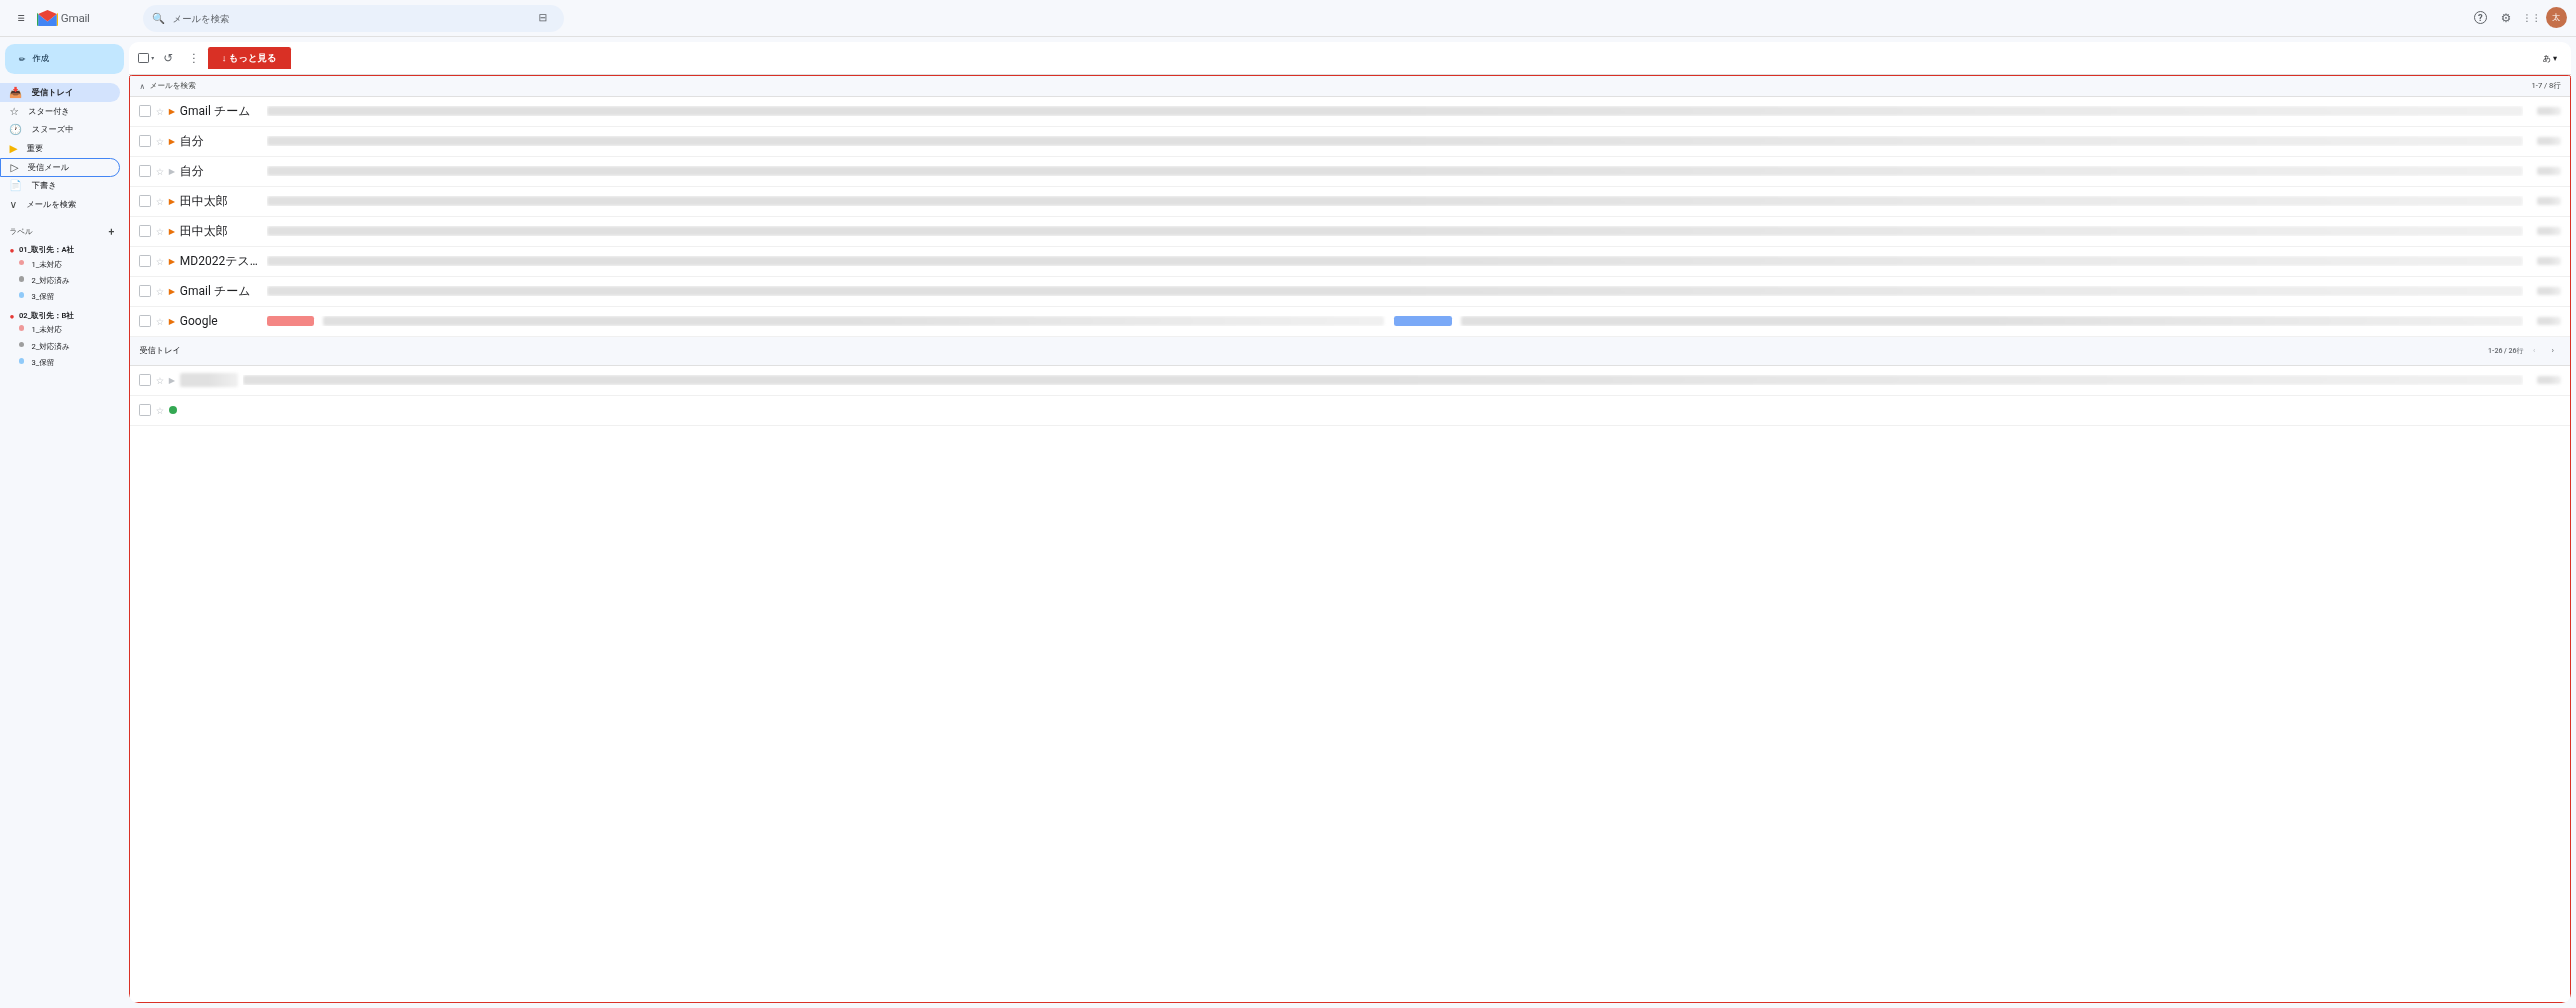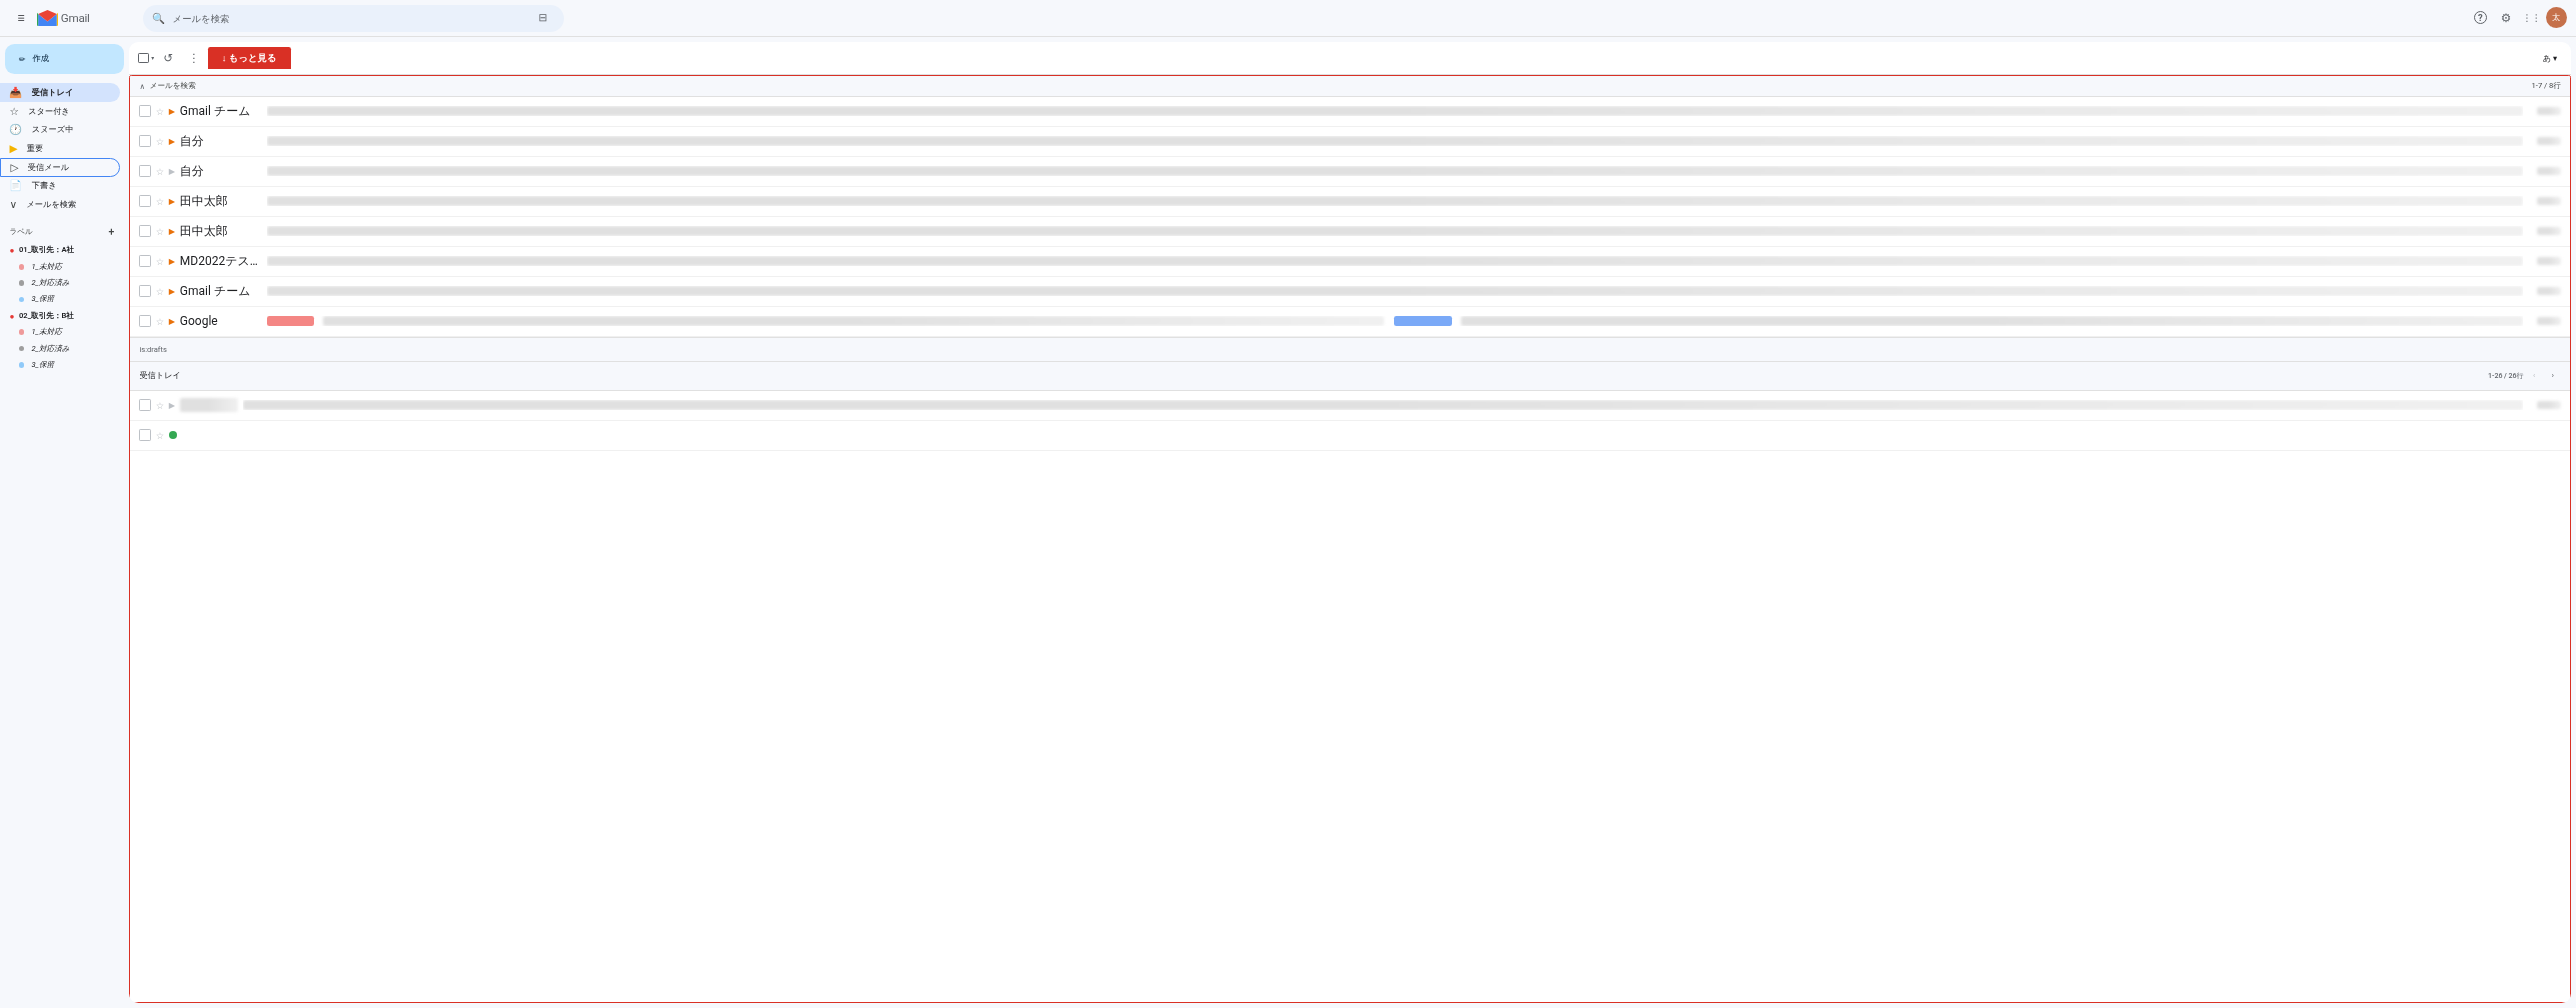"1_未対応" .label-item { align-items: center -> flex-start; font-style: italic -> none }
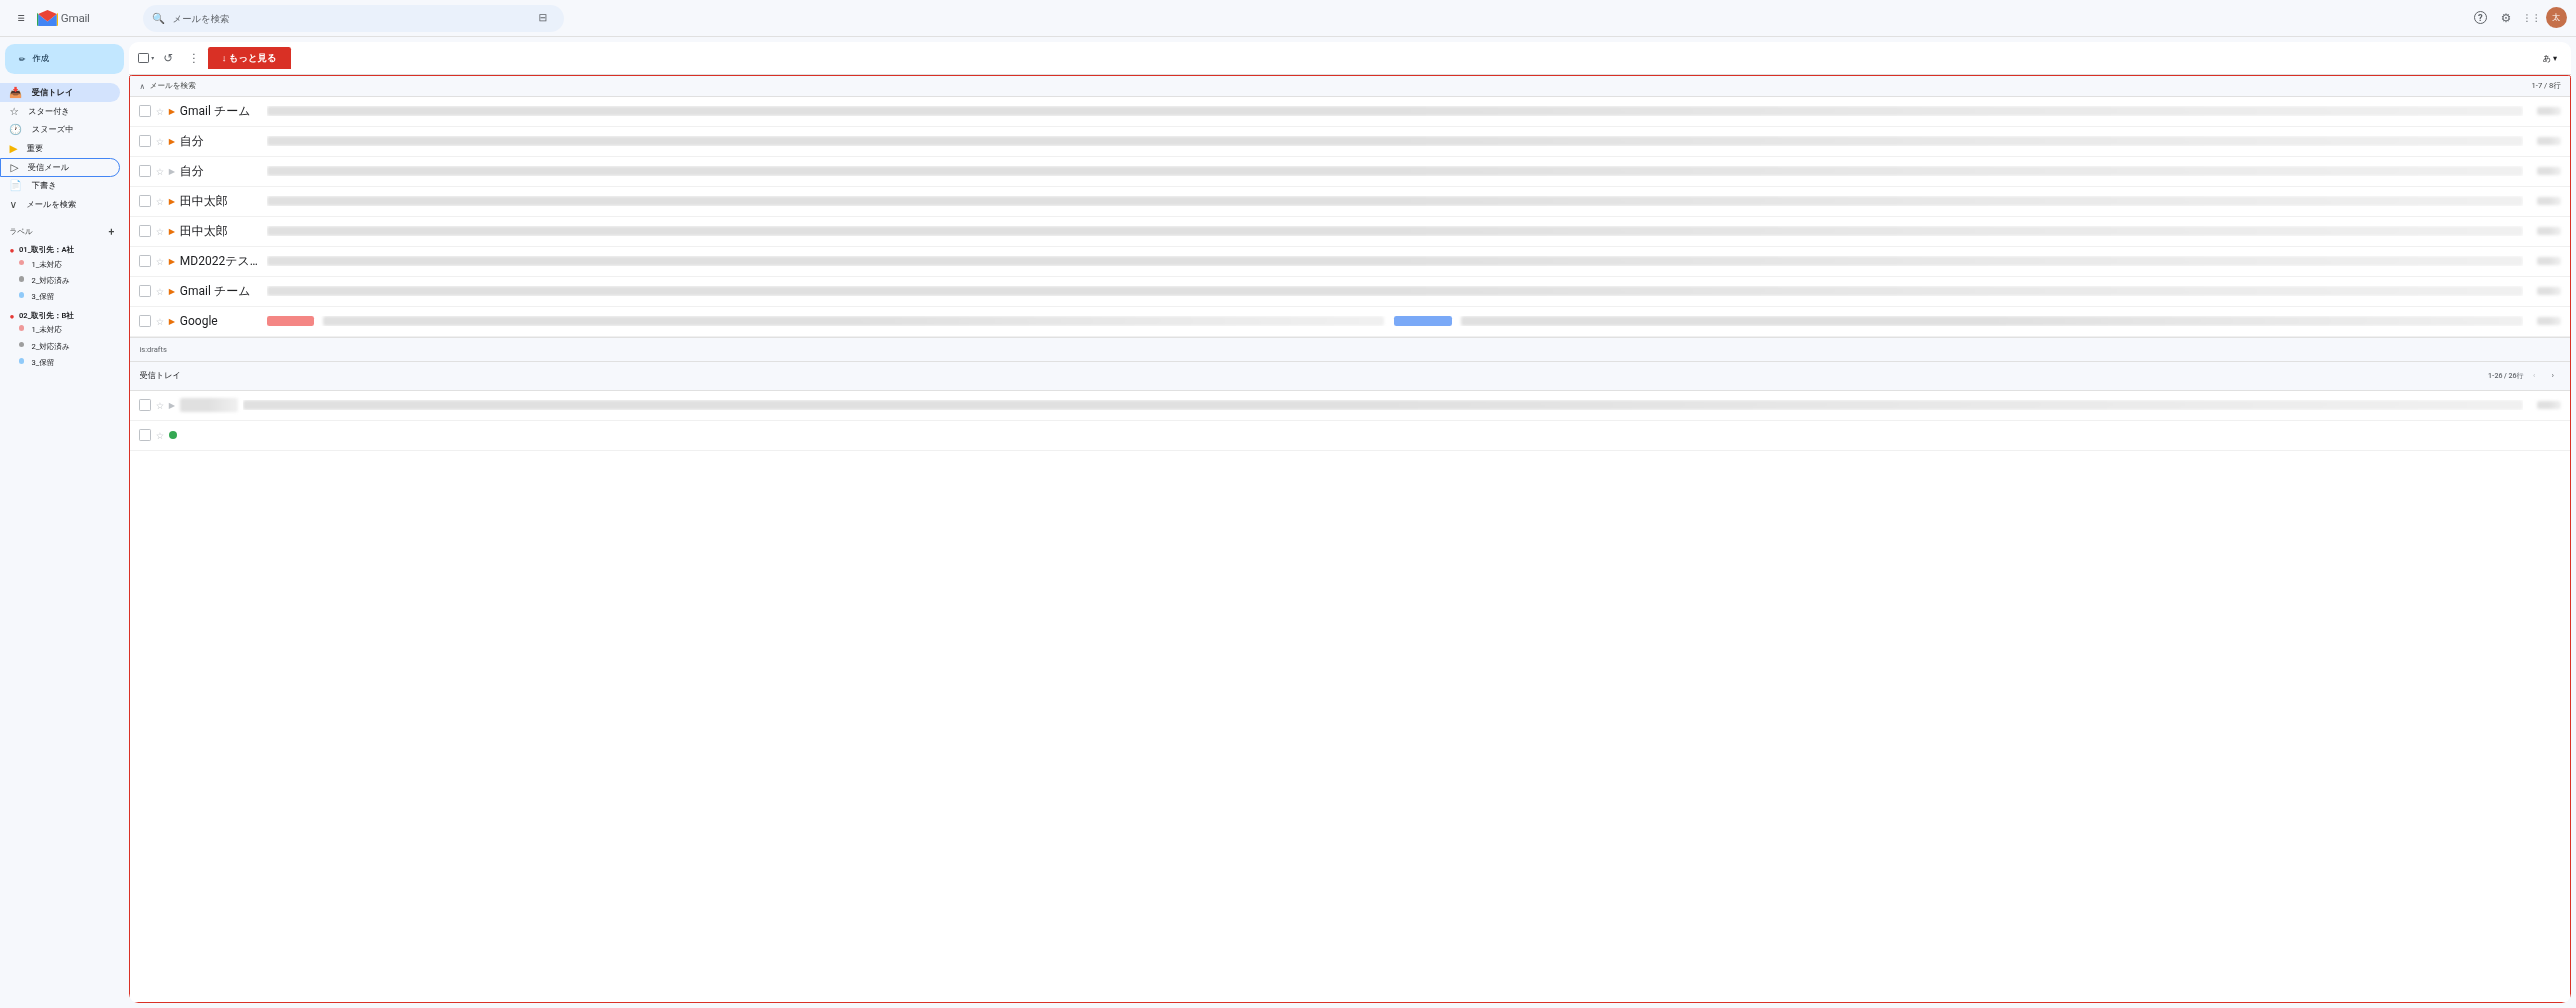"is:drafts" div.divider-section { html: <div> <span>is:drafts</span> </div> -> none }
